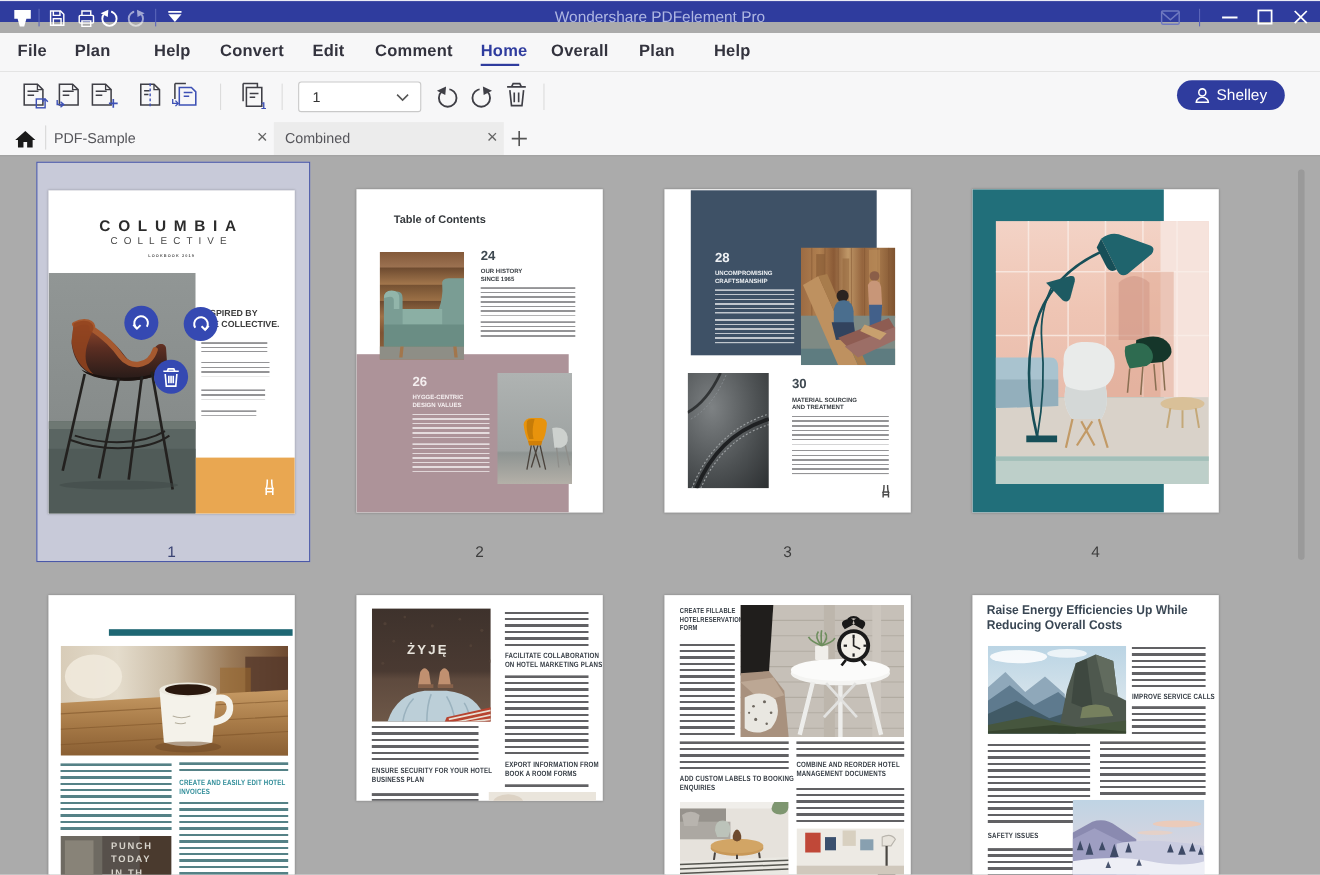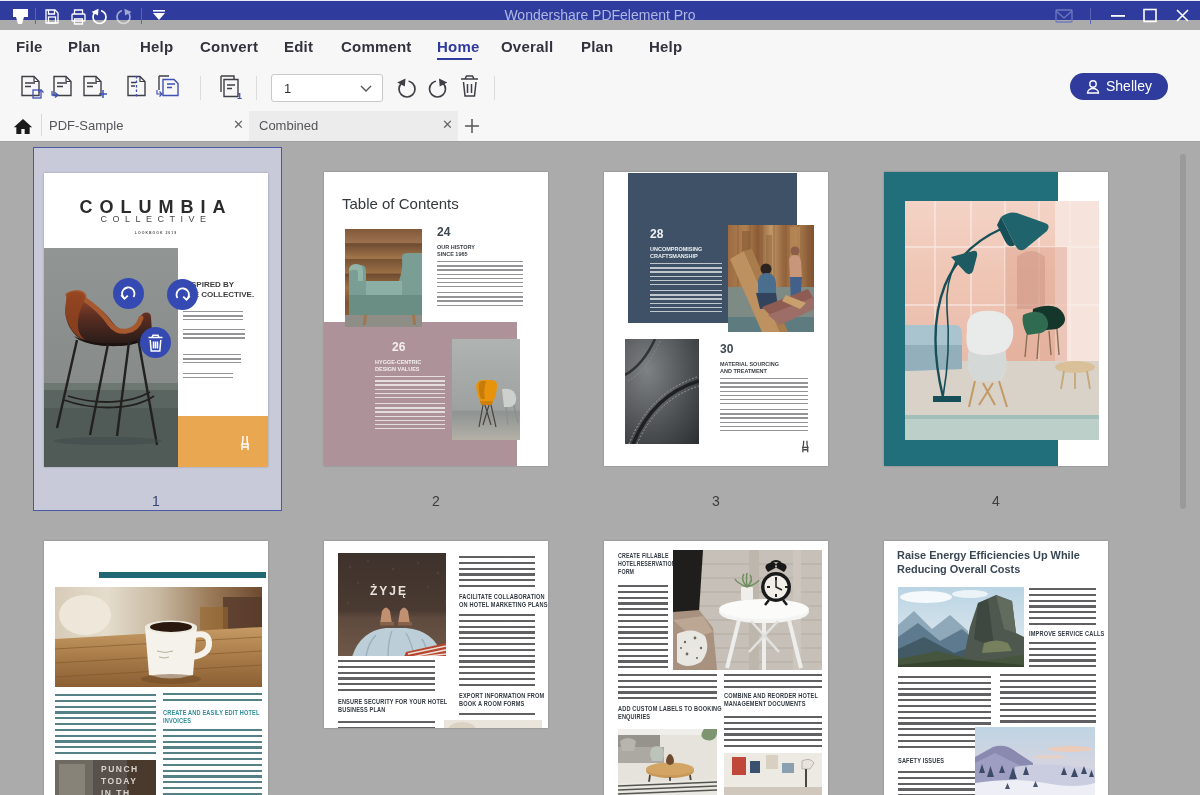"COLUMBIA" div.abs { font-size: 18px -> 14px }
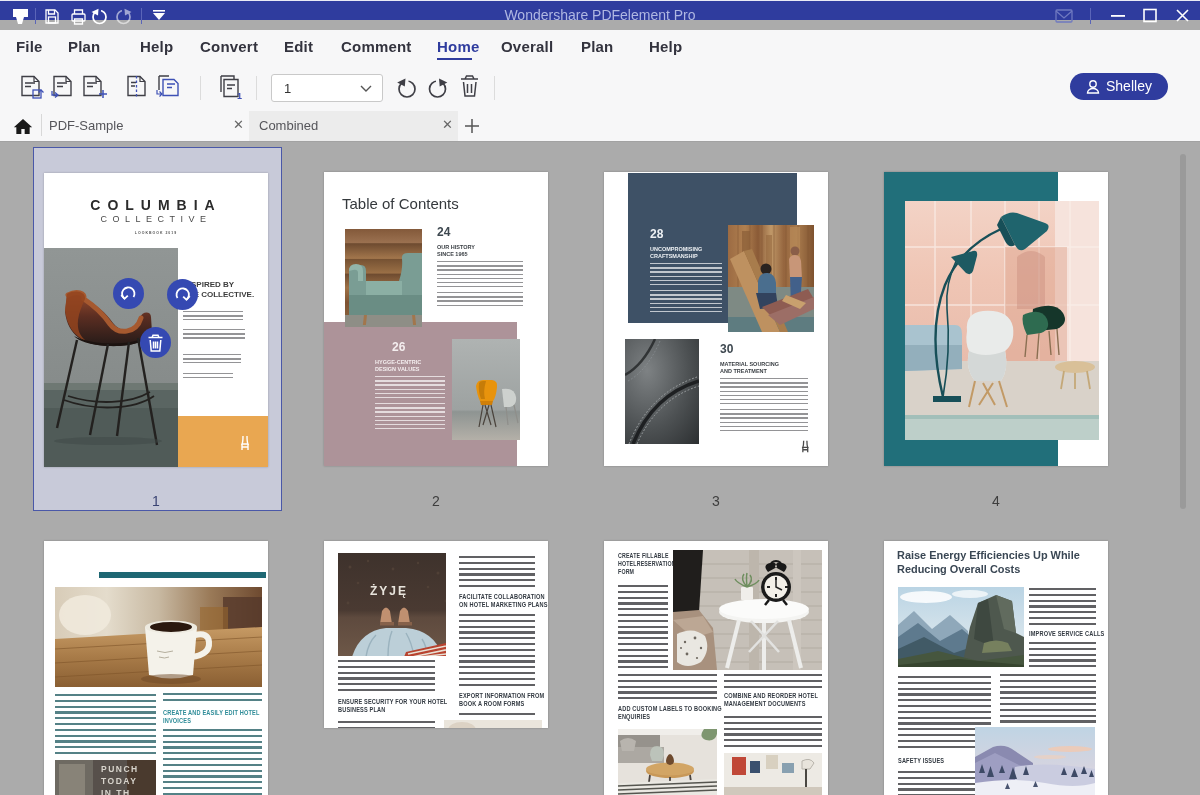"Table of Contents" div.abs { font-size: 15px -> 10px; font-weight: normal -> bold; left: 18px -> 34px }
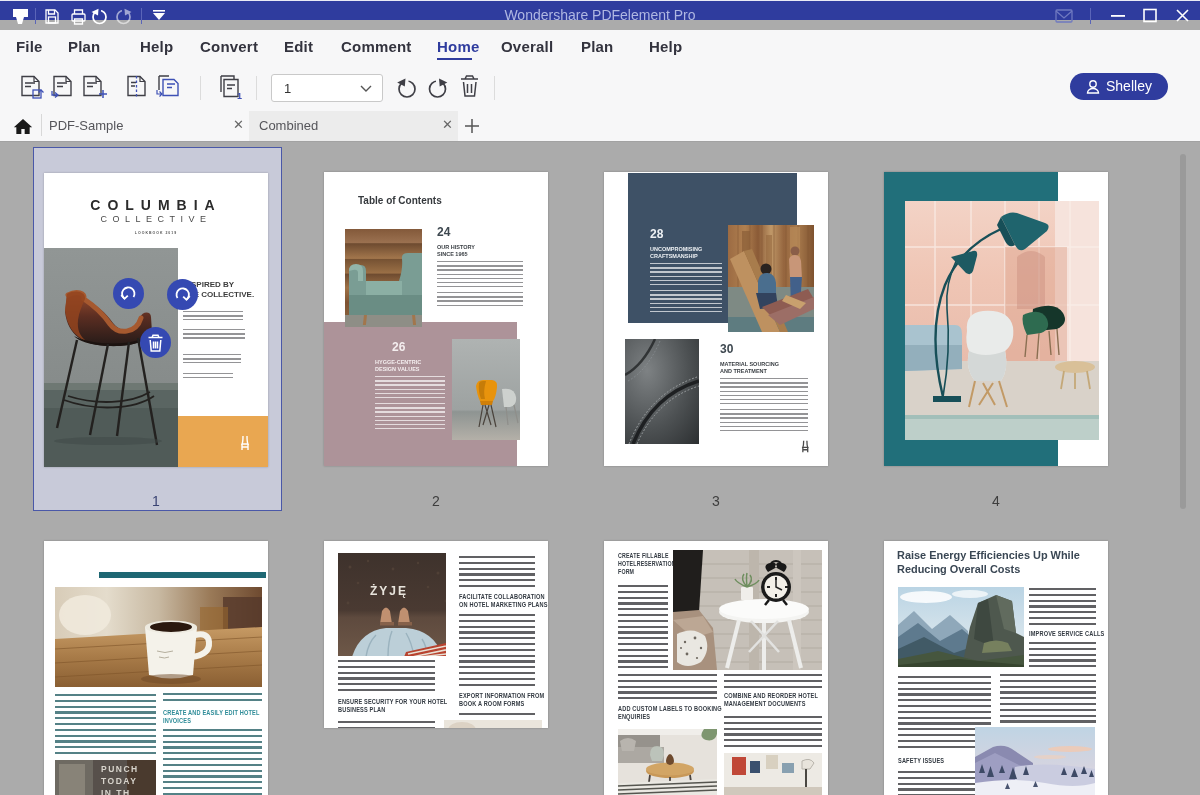"26" div.abs { margin-left: 17px -> none }
